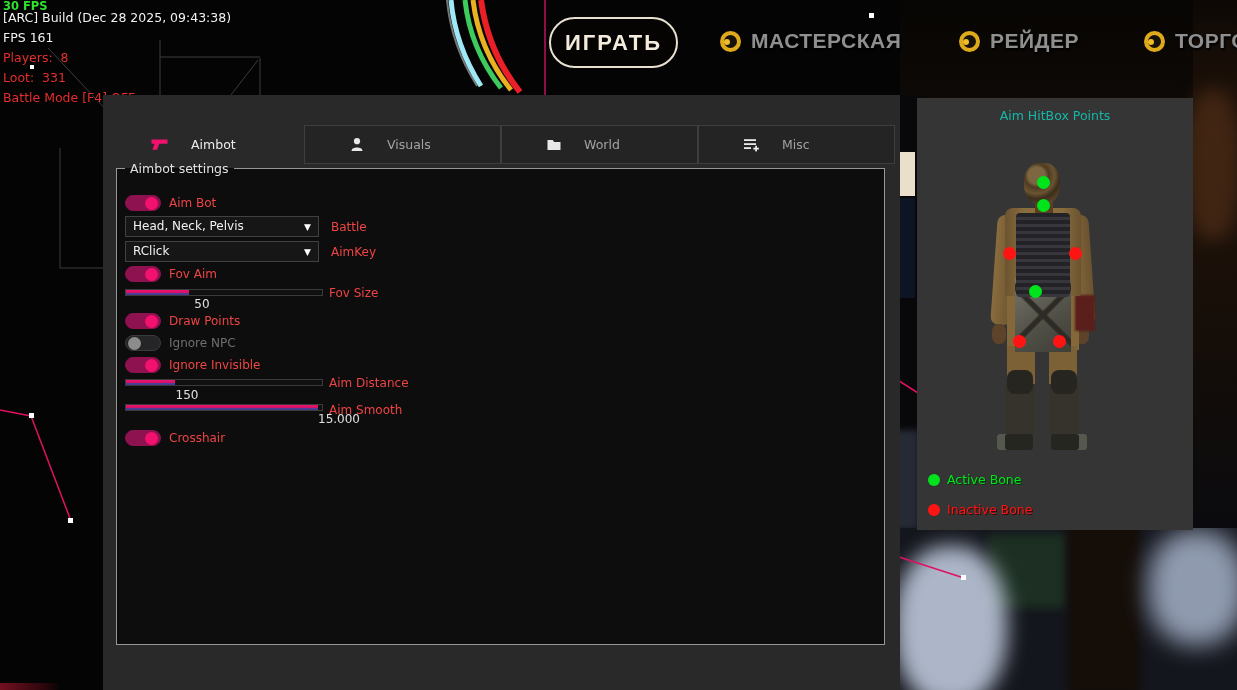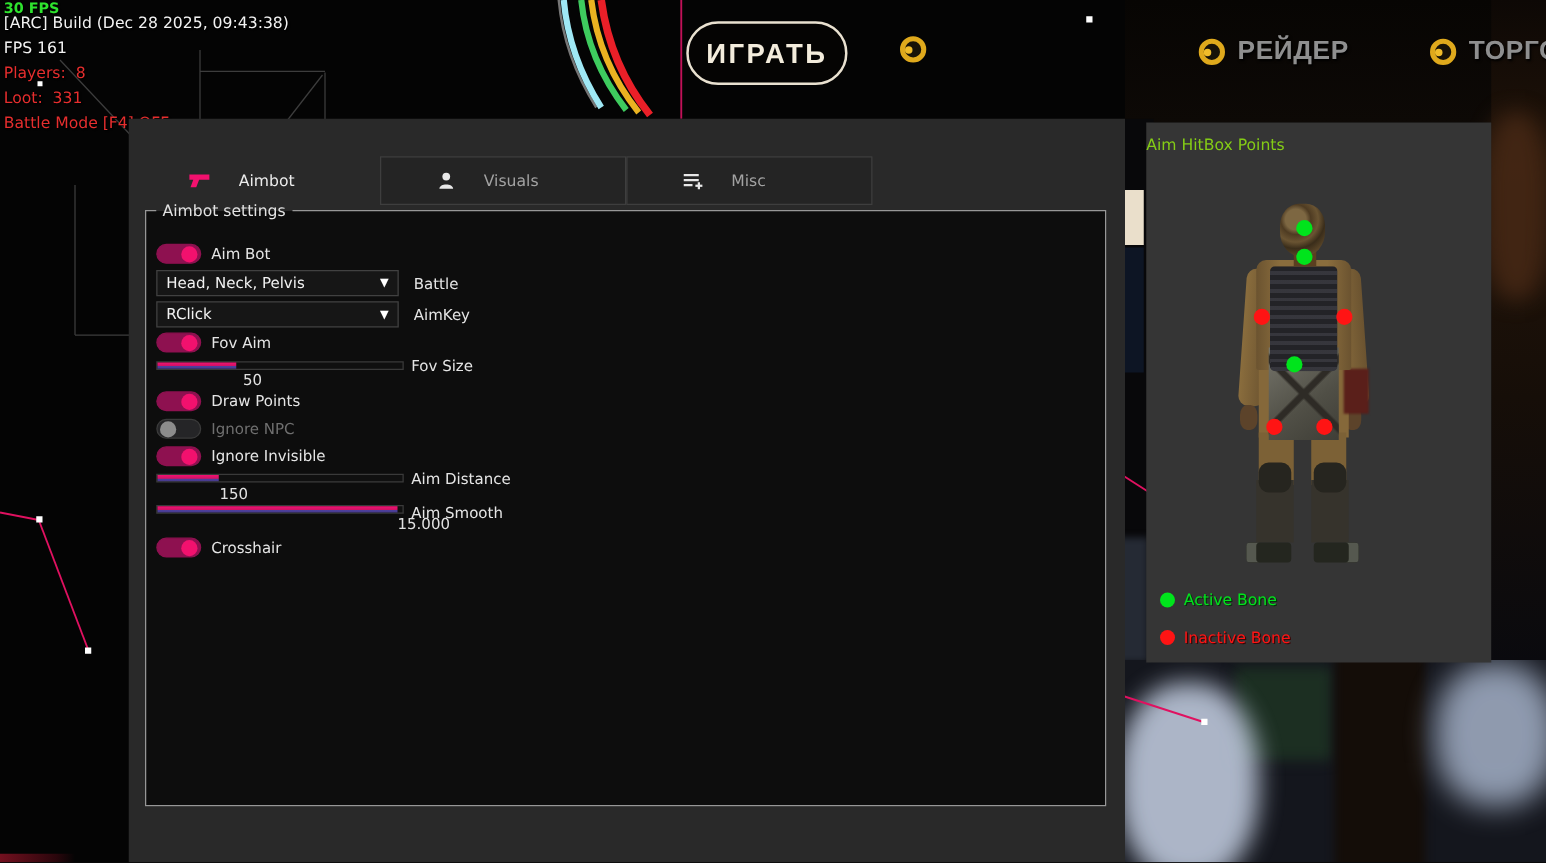"МАСТЕРСКАЯ" span { html: none -> <span>МАСТЕРСКАЯ</span> }
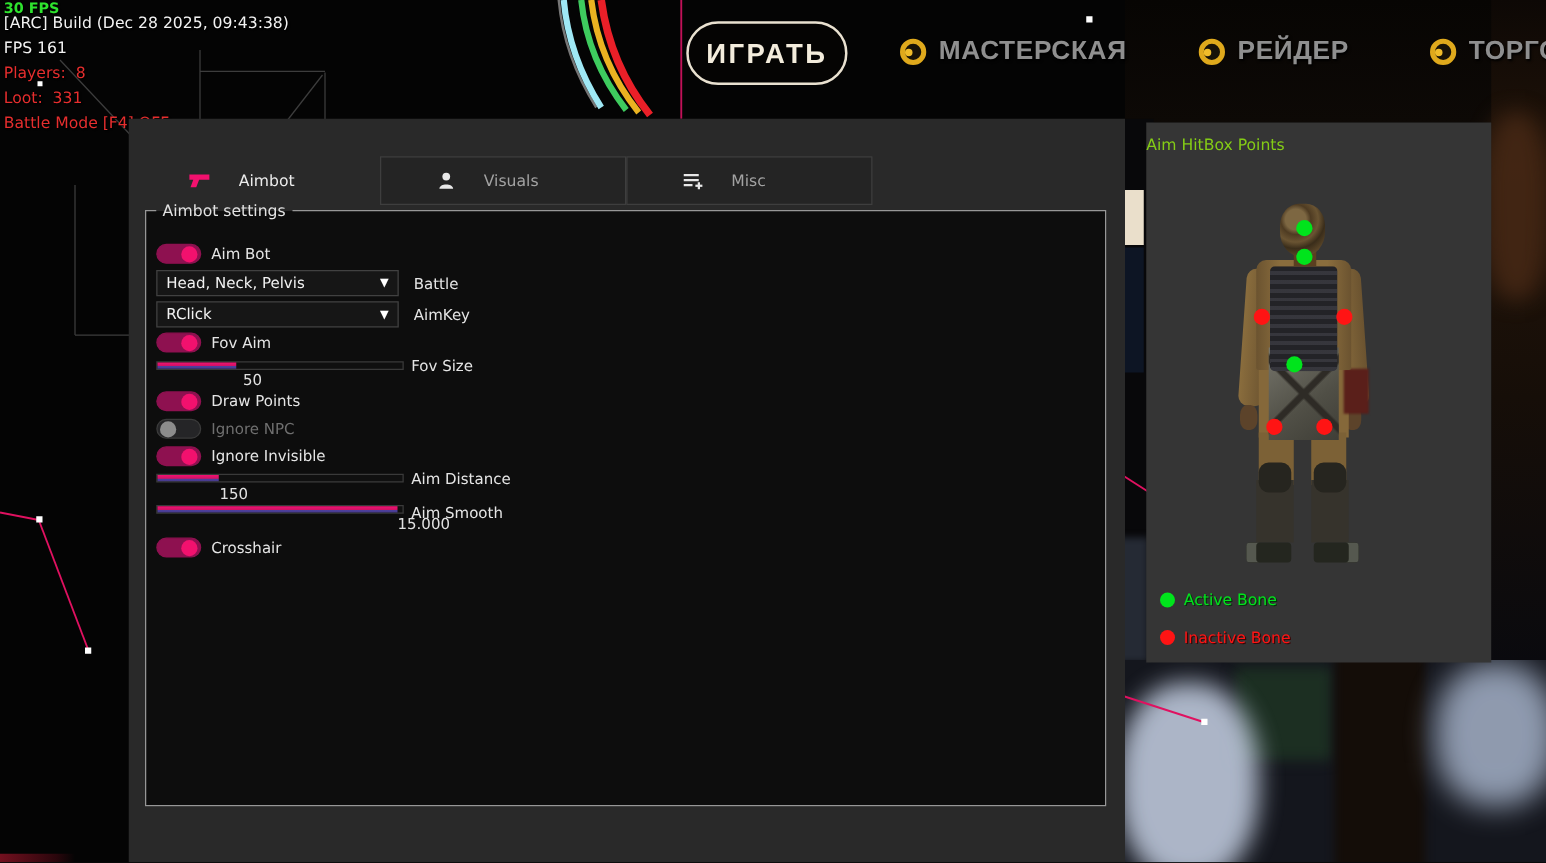"Aim HitBox Points" .hitbox-title { color: #84cc16 -> #14b8a6; text-align: none -> center }
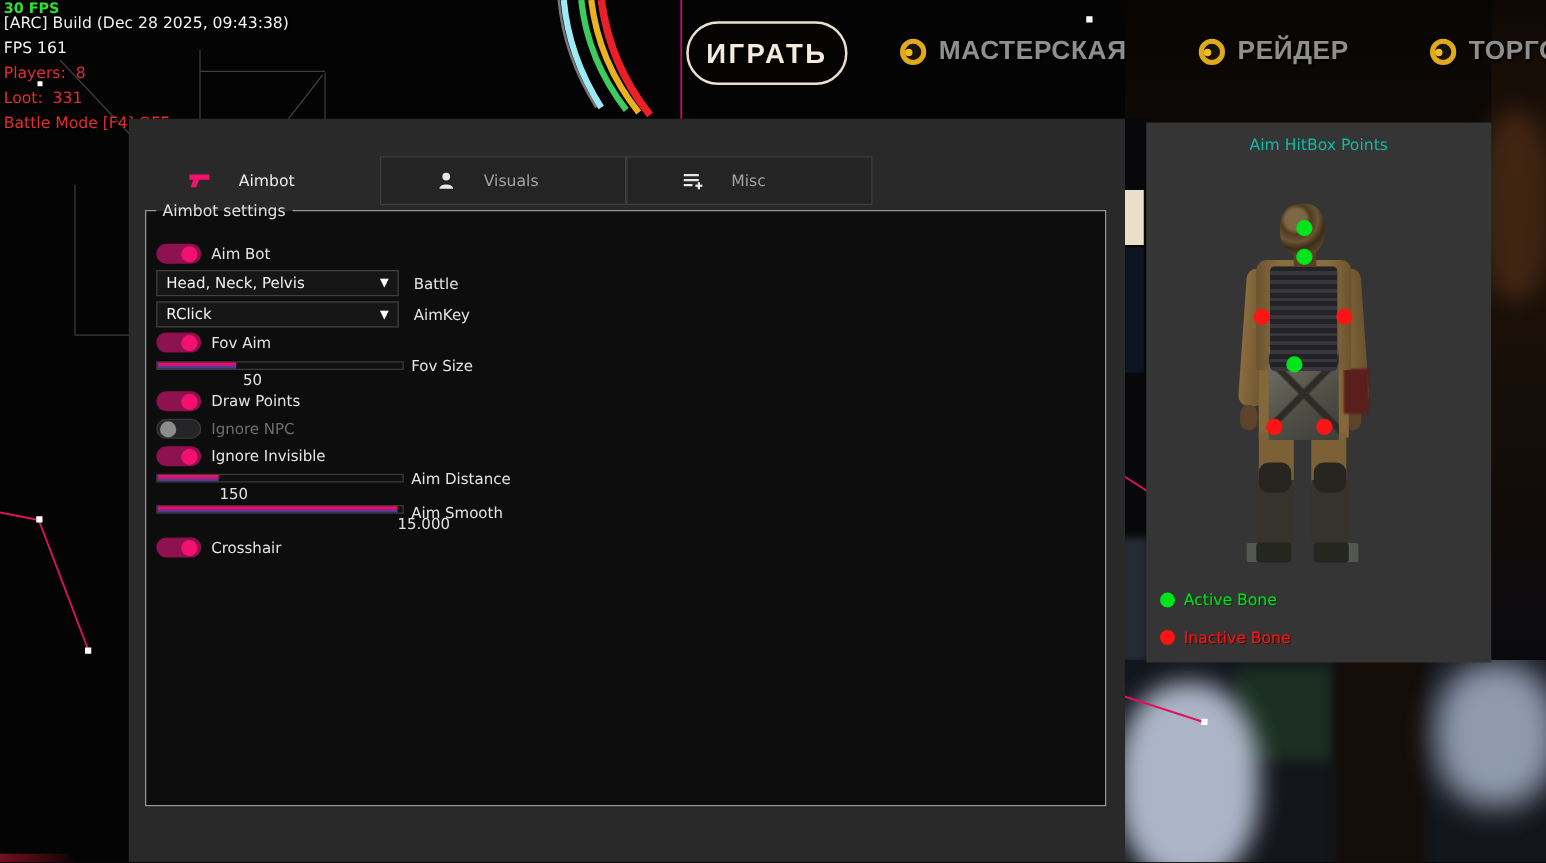"World" div.tab { html: none -> <div> <svg> <path></path> </svg> <span>World</span> </div> }
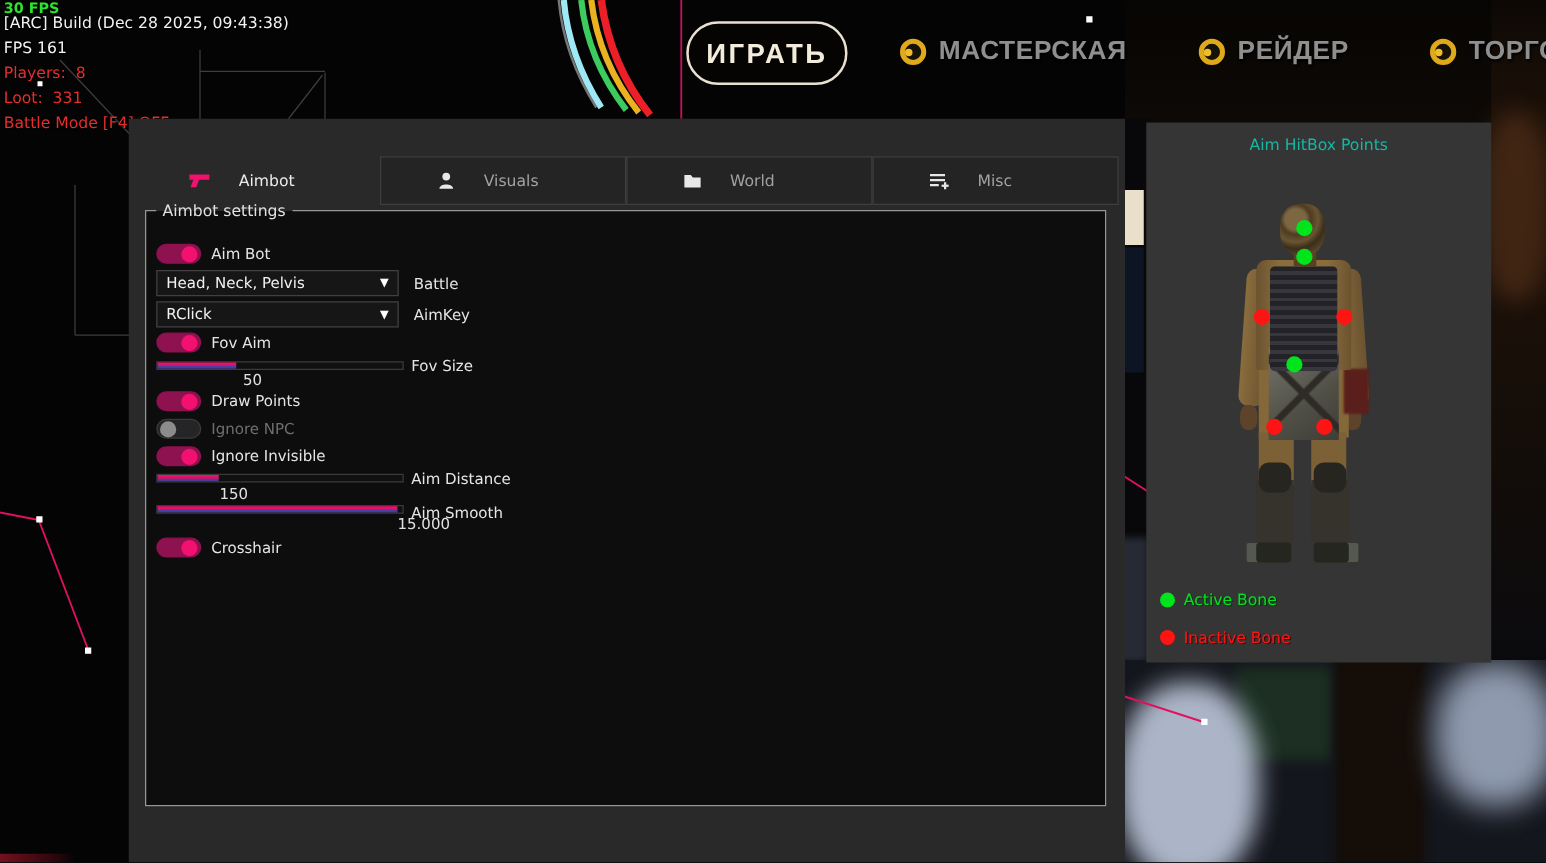"Aim Bot" .ctl-label { color: #e5e5e5 -> #ef4444 }
